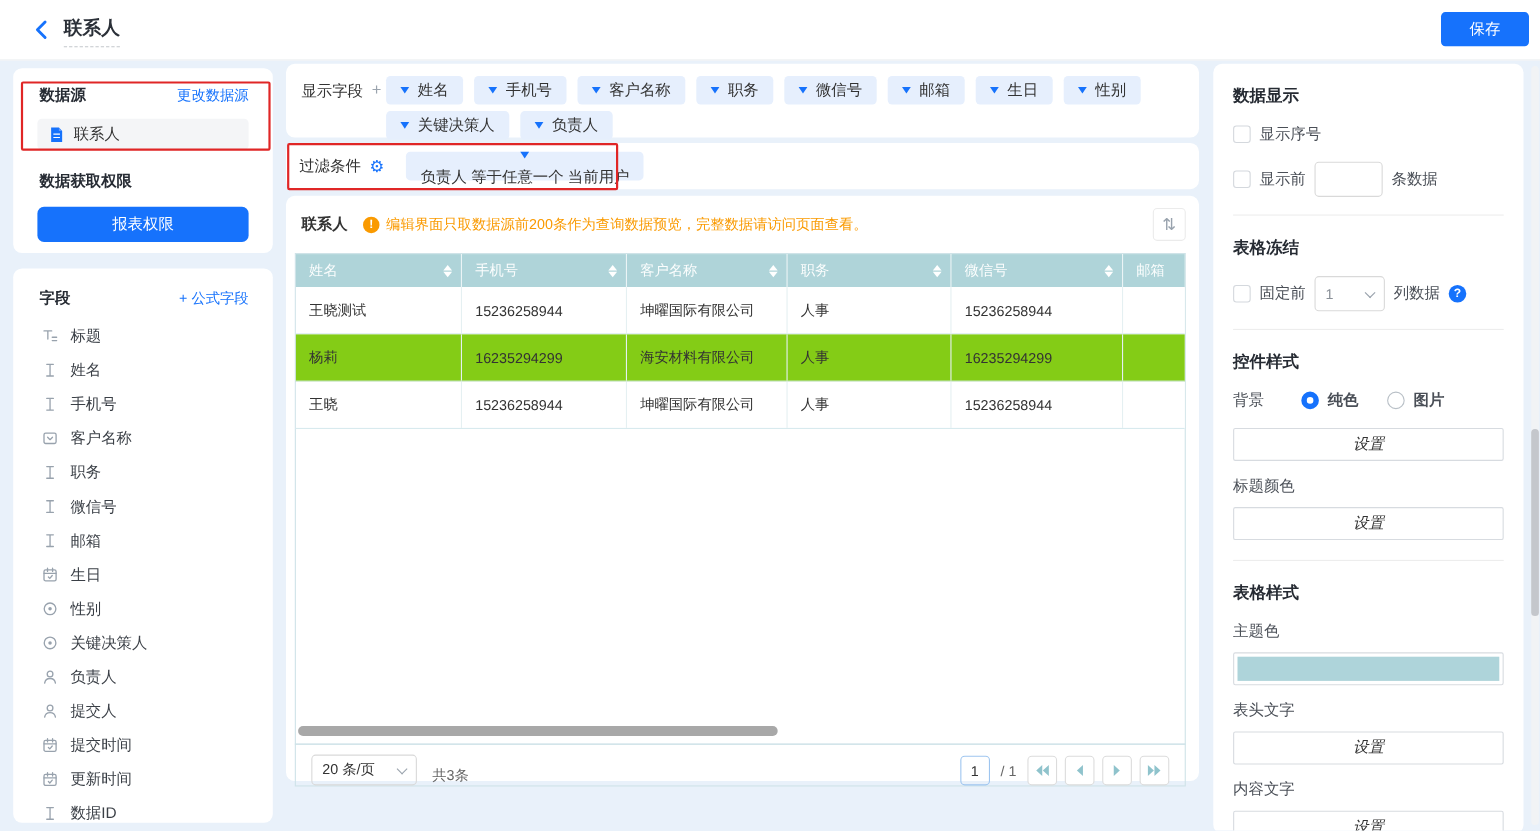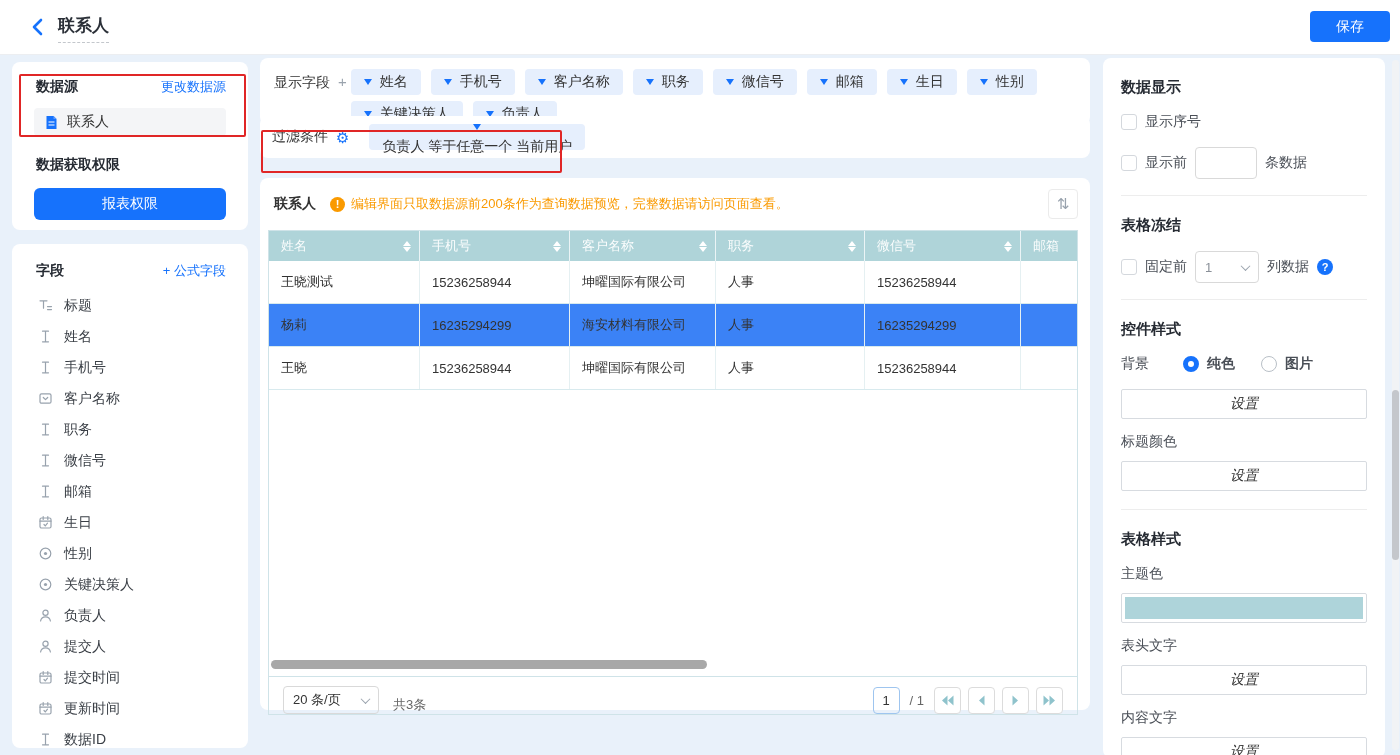"过滤条件" .p-filter { top: 116px -> 130px }
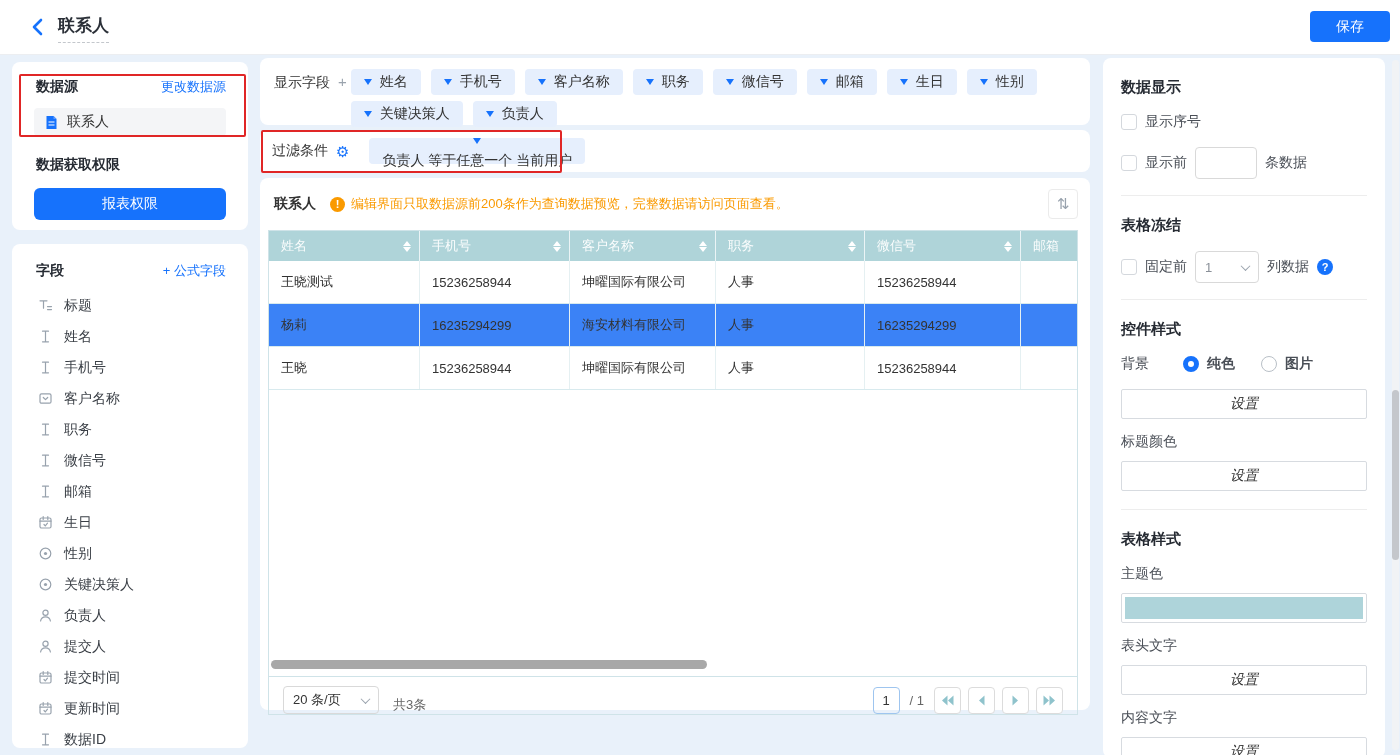"杨莉" .tbody .trow:nth-of-type(2) { background: #3b82f6 -> #84cc16 }
